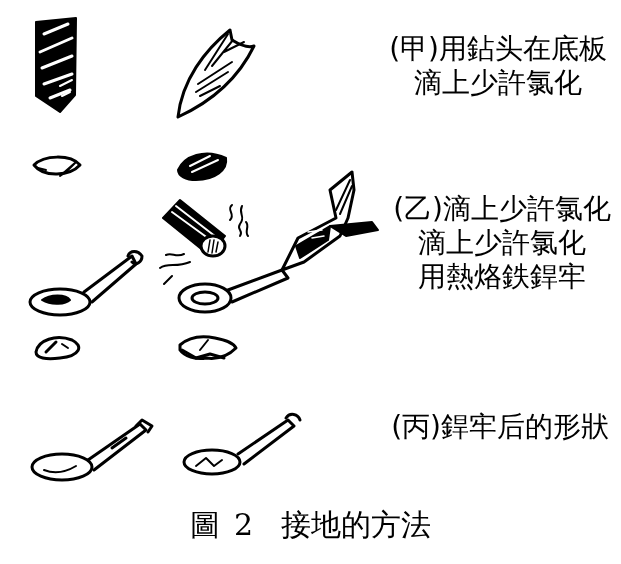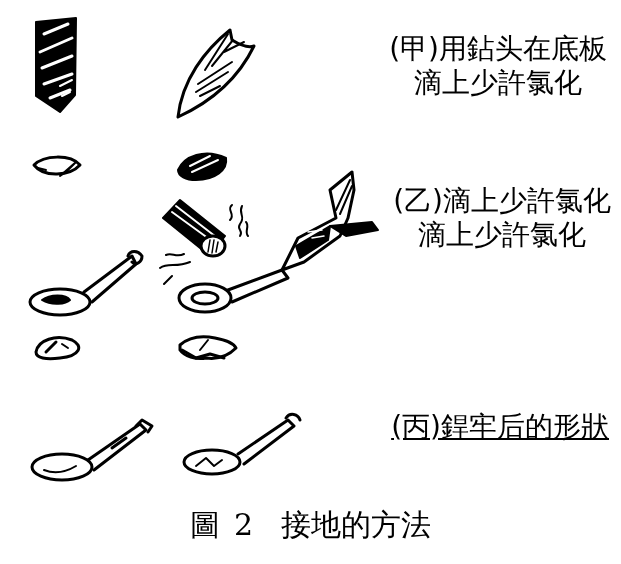"(乙)滴上少許氯化" div.label { top: 184px -> 192px }
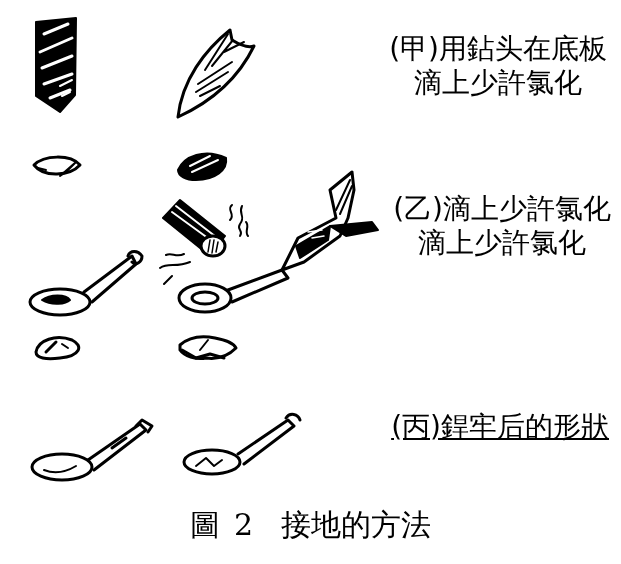"用熱烙鉄銲牢" div { html: none -> <div>用熱烙鉄銲牢</div> }
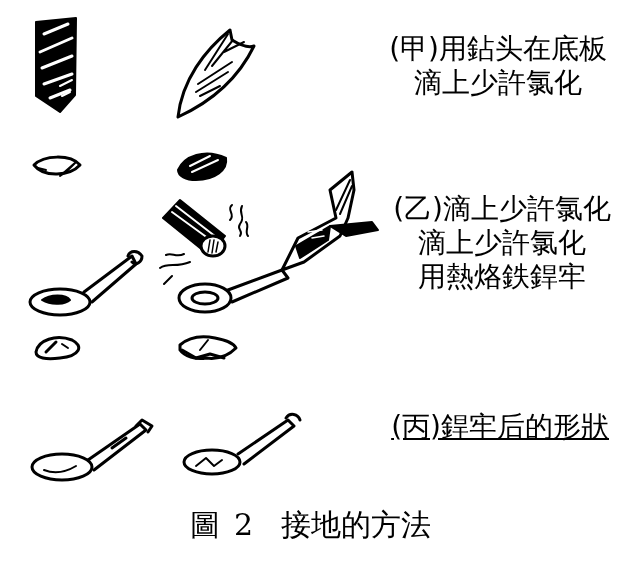"(丙)銲牢后的形狀" div.label { text-decoration: underline -> none }
